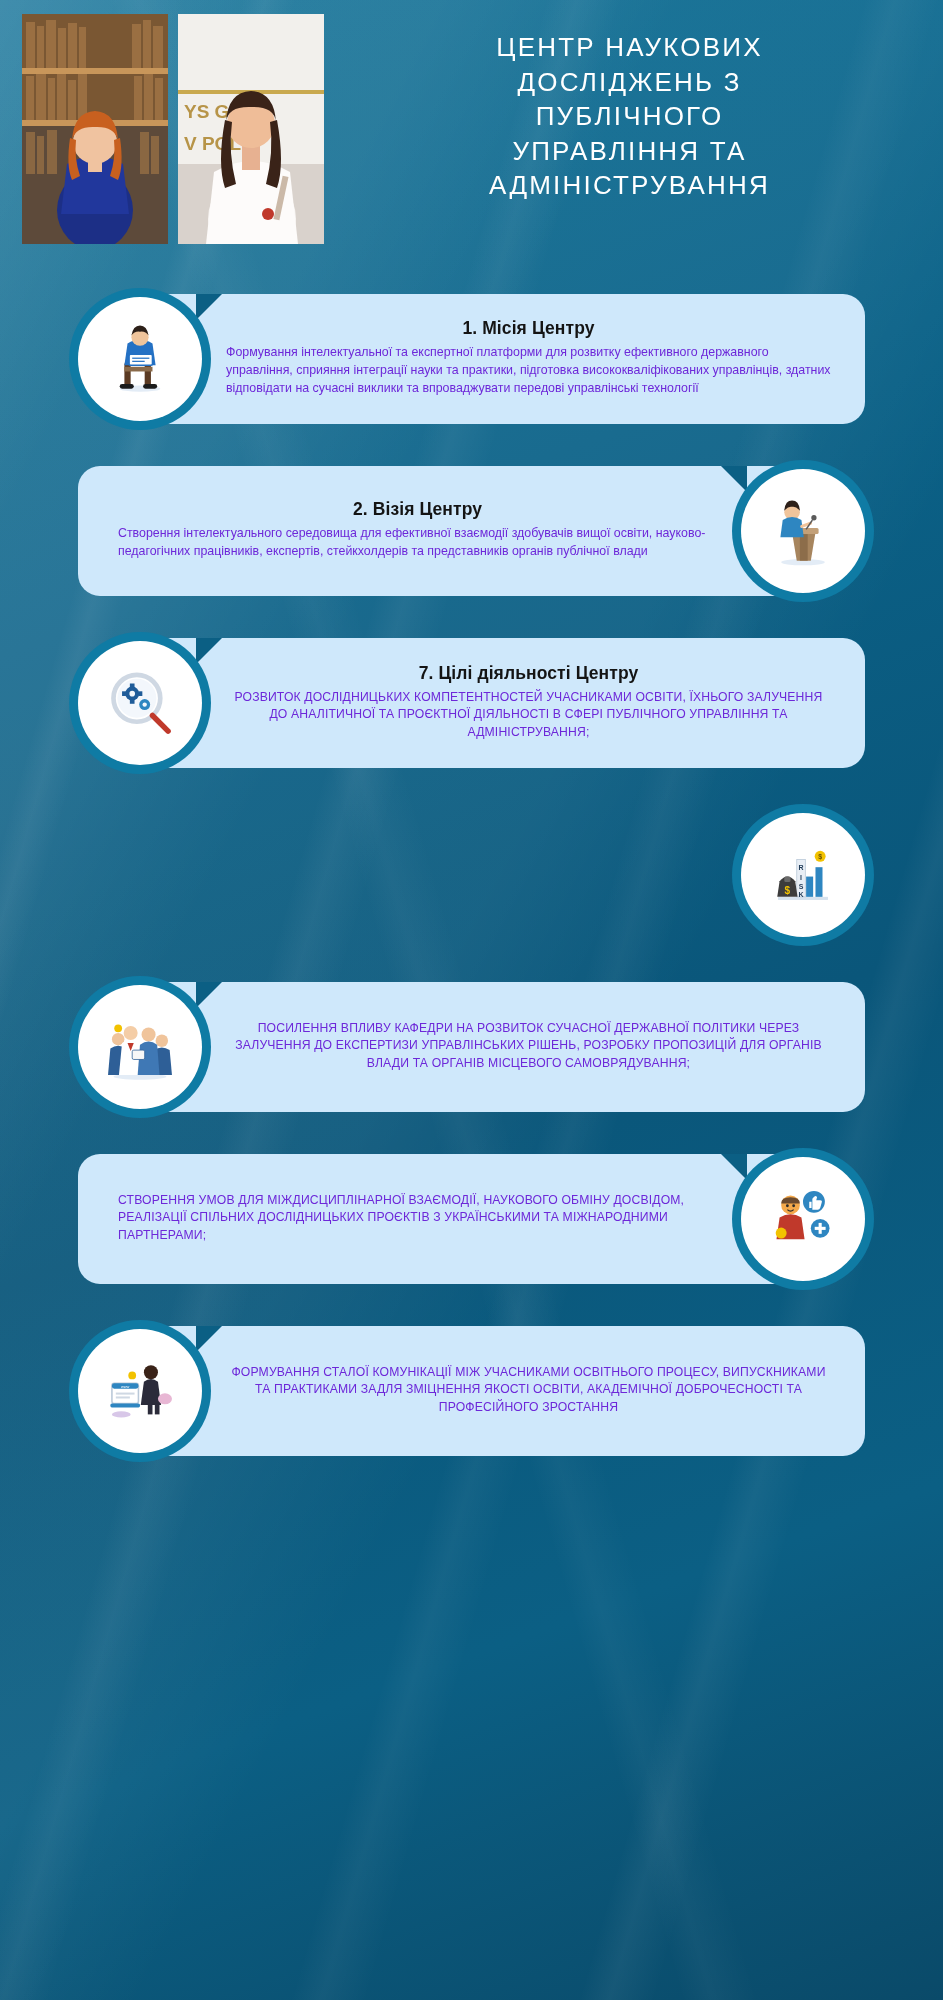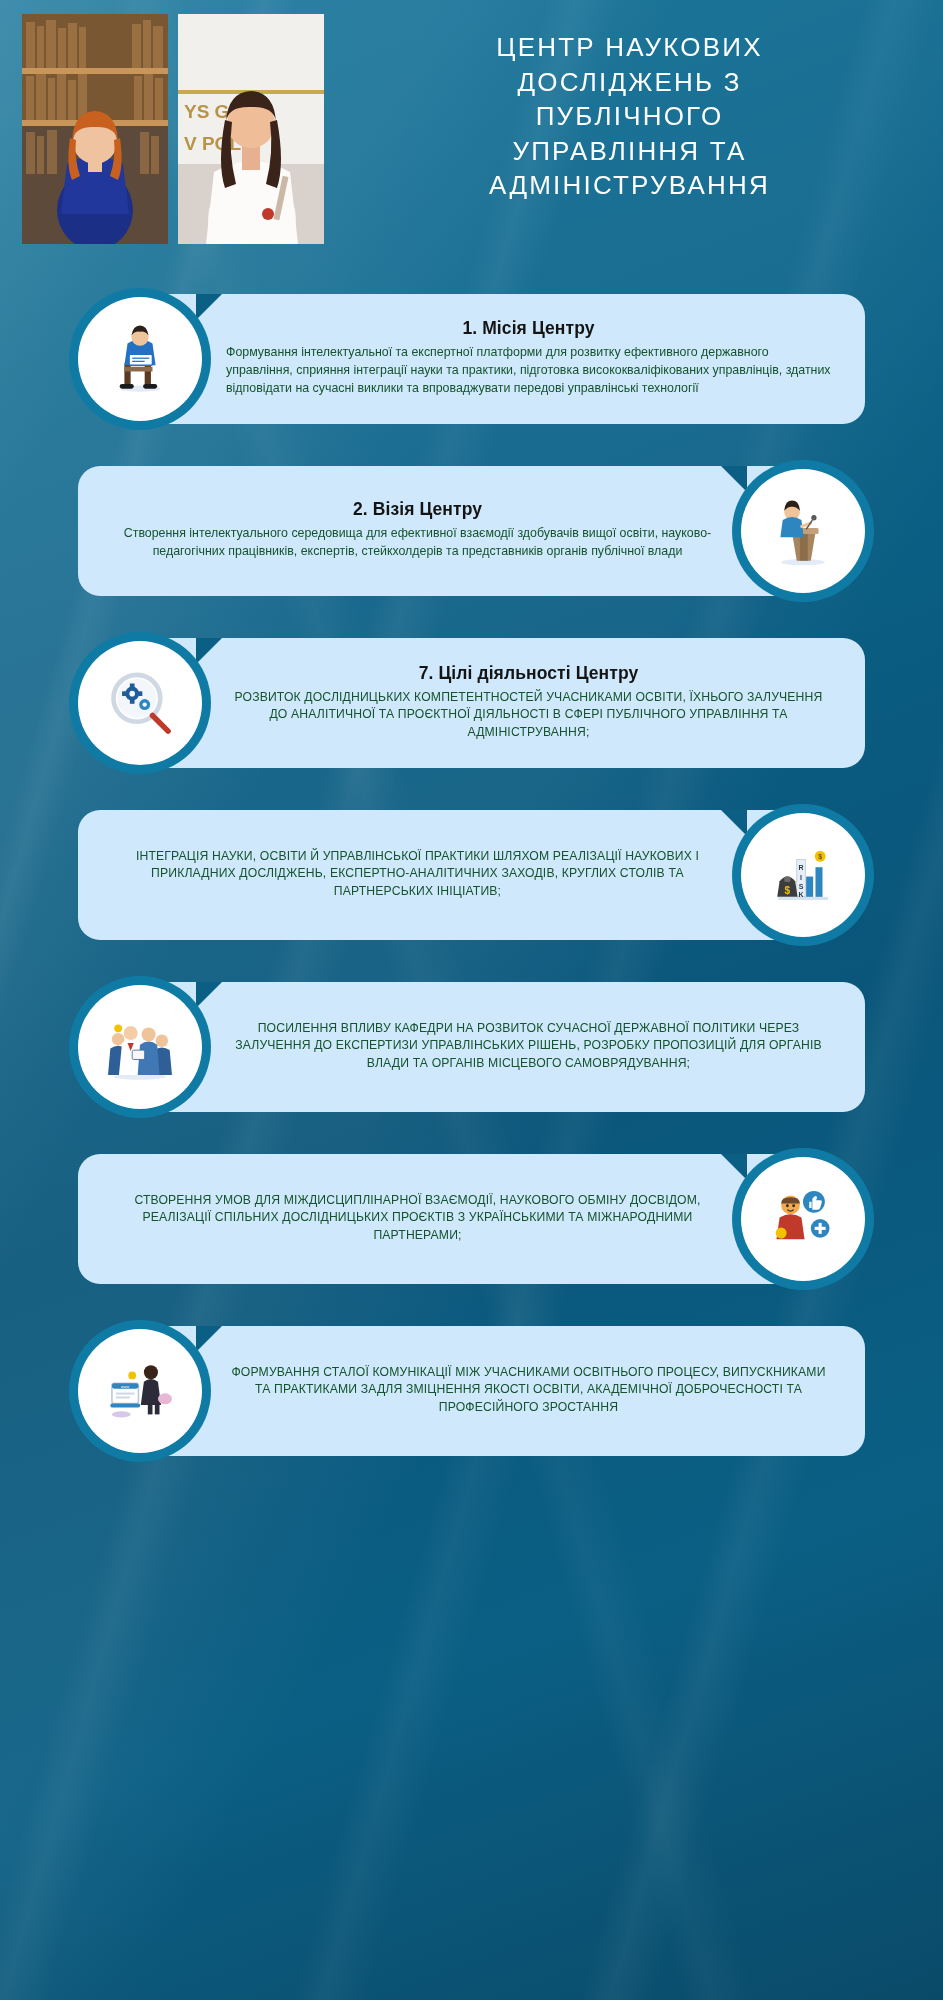"Формування інтелектуальної та експертної" .panel p { color: #14532d -> #6d28d9 }
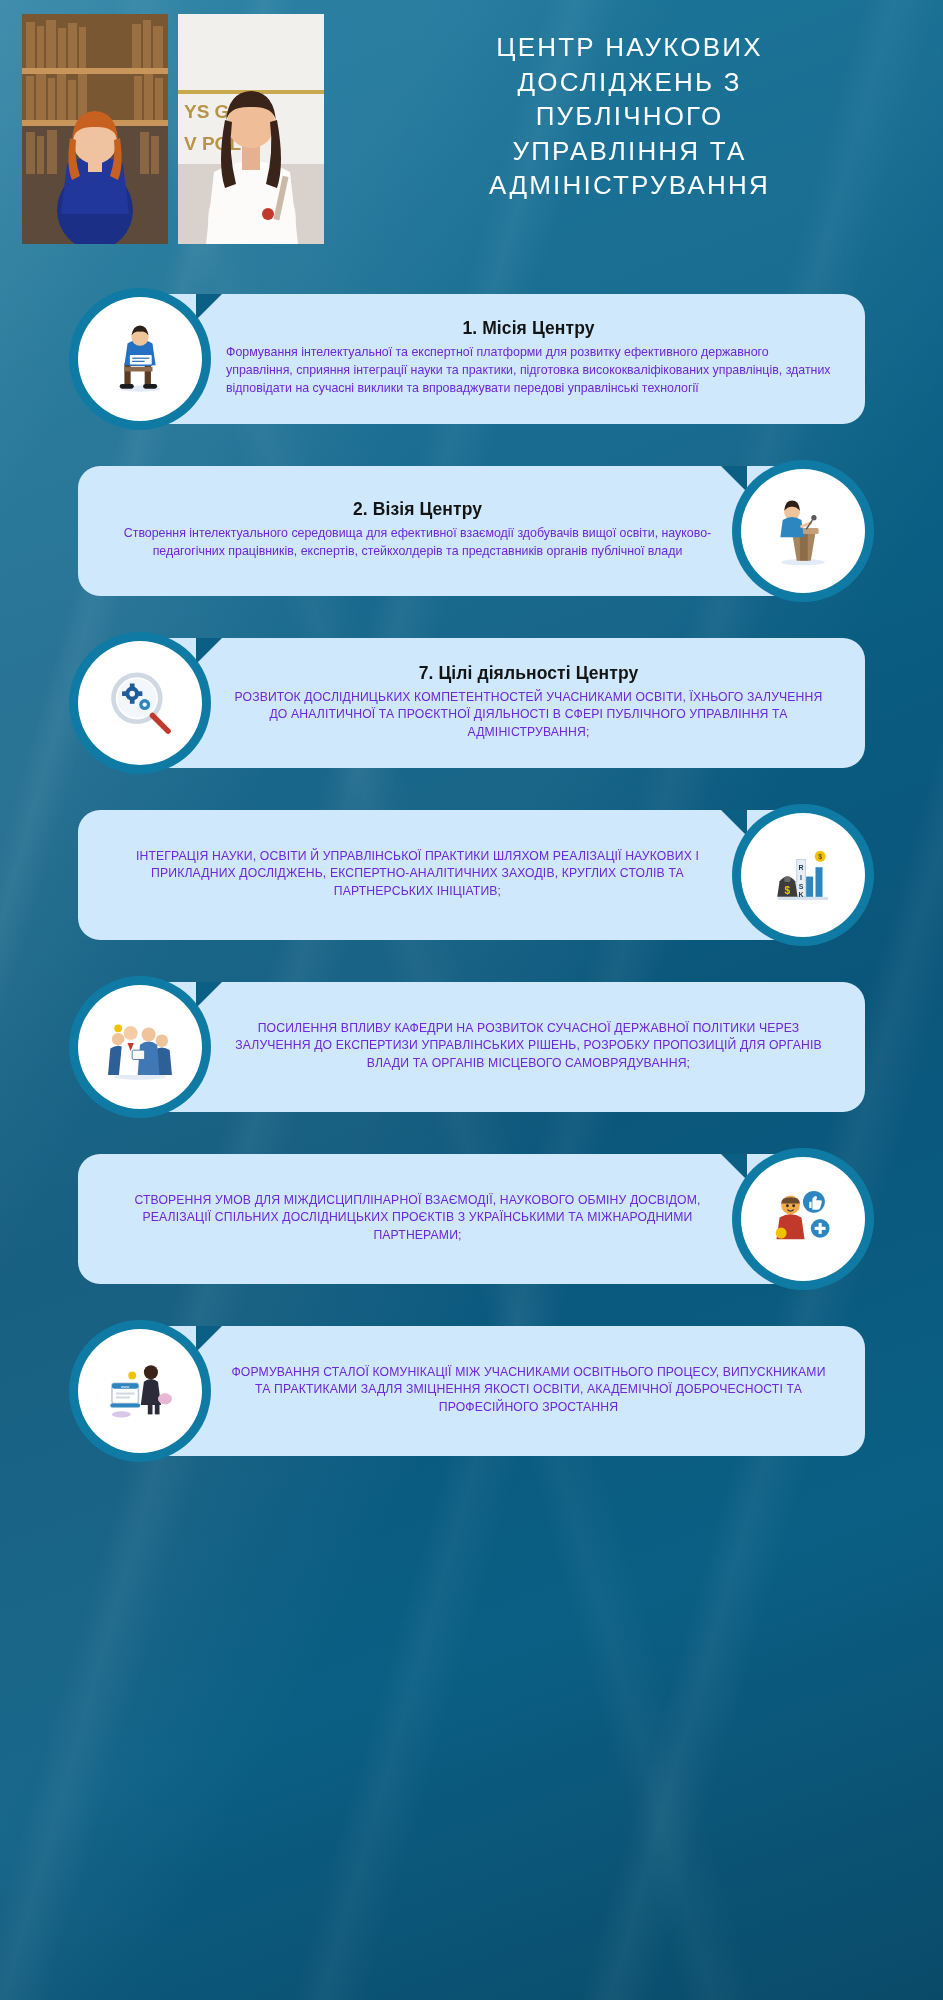"Створення інтелектуального середовища" .row.right .panel p { text-align: center -> left }
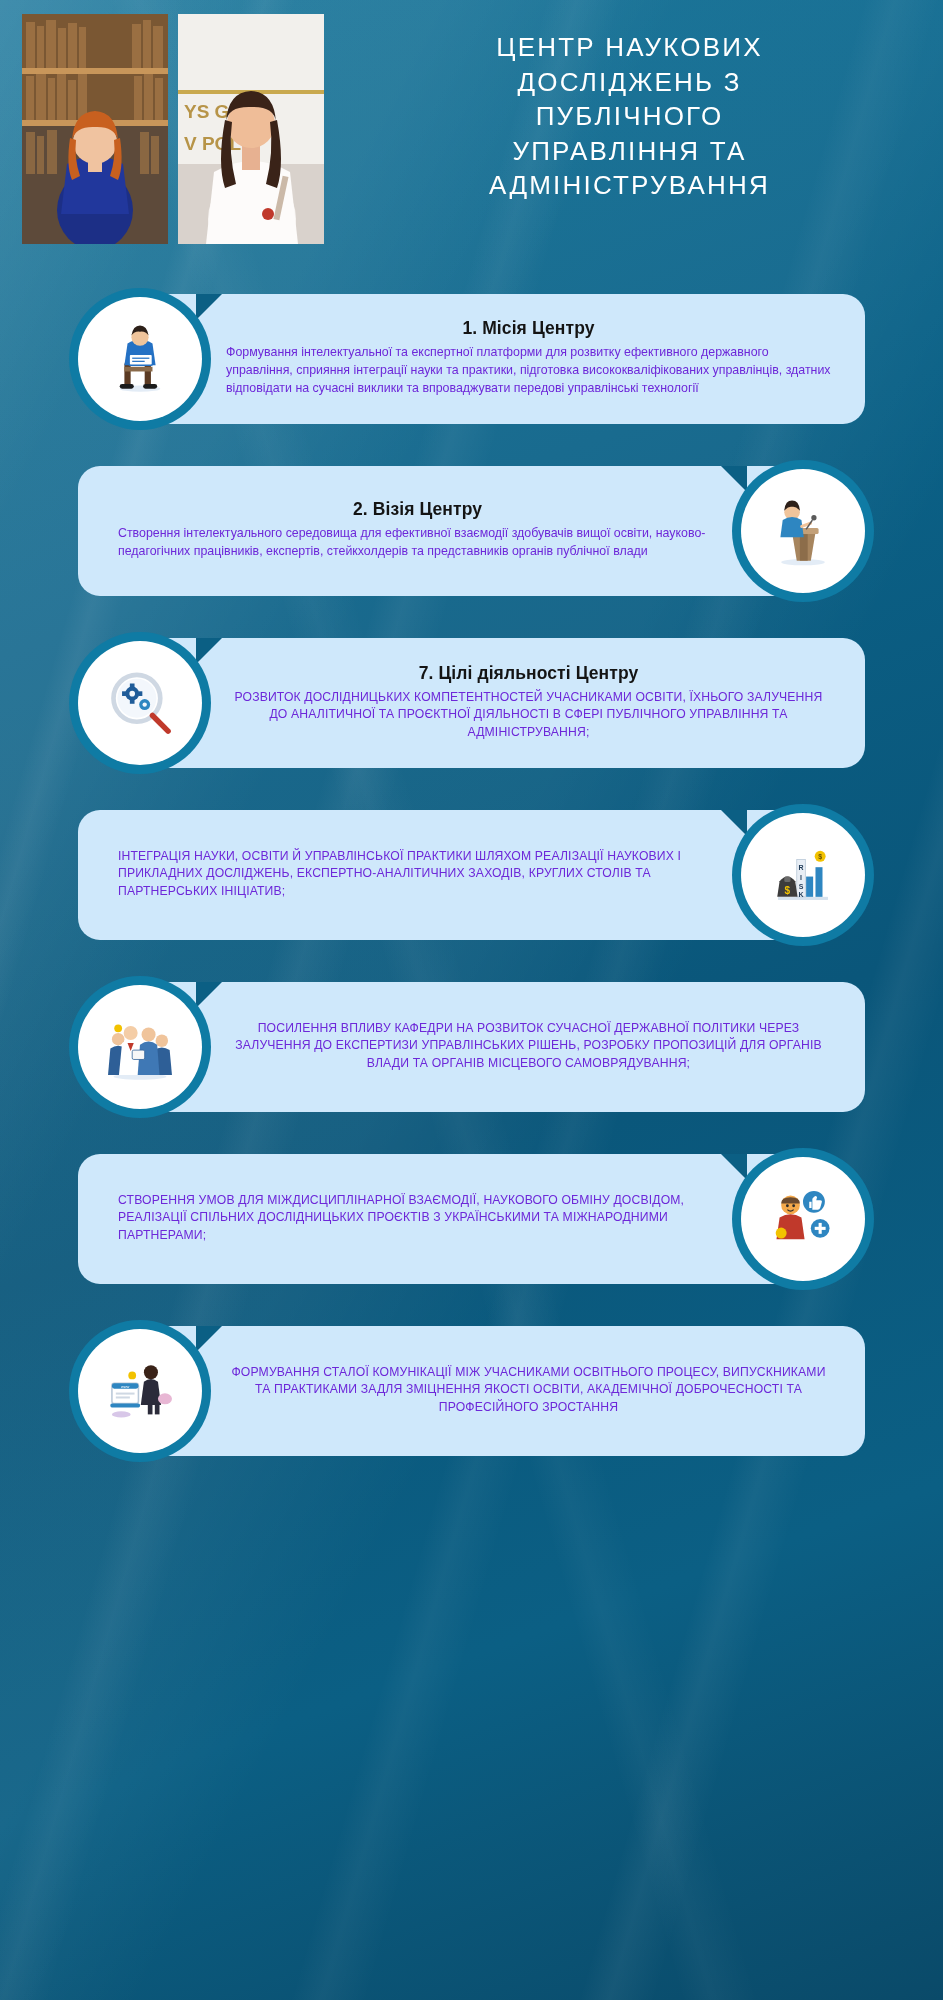"ІНТЕГРАЦІЯ НАУКИ, ОСВІТИ Й УПРАВЛІНСЬКОЇ" div.panel { html: <div> <p>ІНТЕГРАЦІЯ НАУКИ, ОСВІТИ Й УПРАВЛІНСЬКОЇ ПРАКТИКИ ШЛЯХОМ РЕАЛІЗАЦІЇ НАУКОВИХ І ПРИКЛАДНИХ ДОСЛІДЖЕНЬ, ЕКСПЕРТНО-АНАЛІТИЧНИХ ЗАХОДІВ, КРУГЛИХ СТОЛІВ ТА ПАРТНЕРСЬКИХ ІНІЦІАТИВ;</p> </div> -> none }
